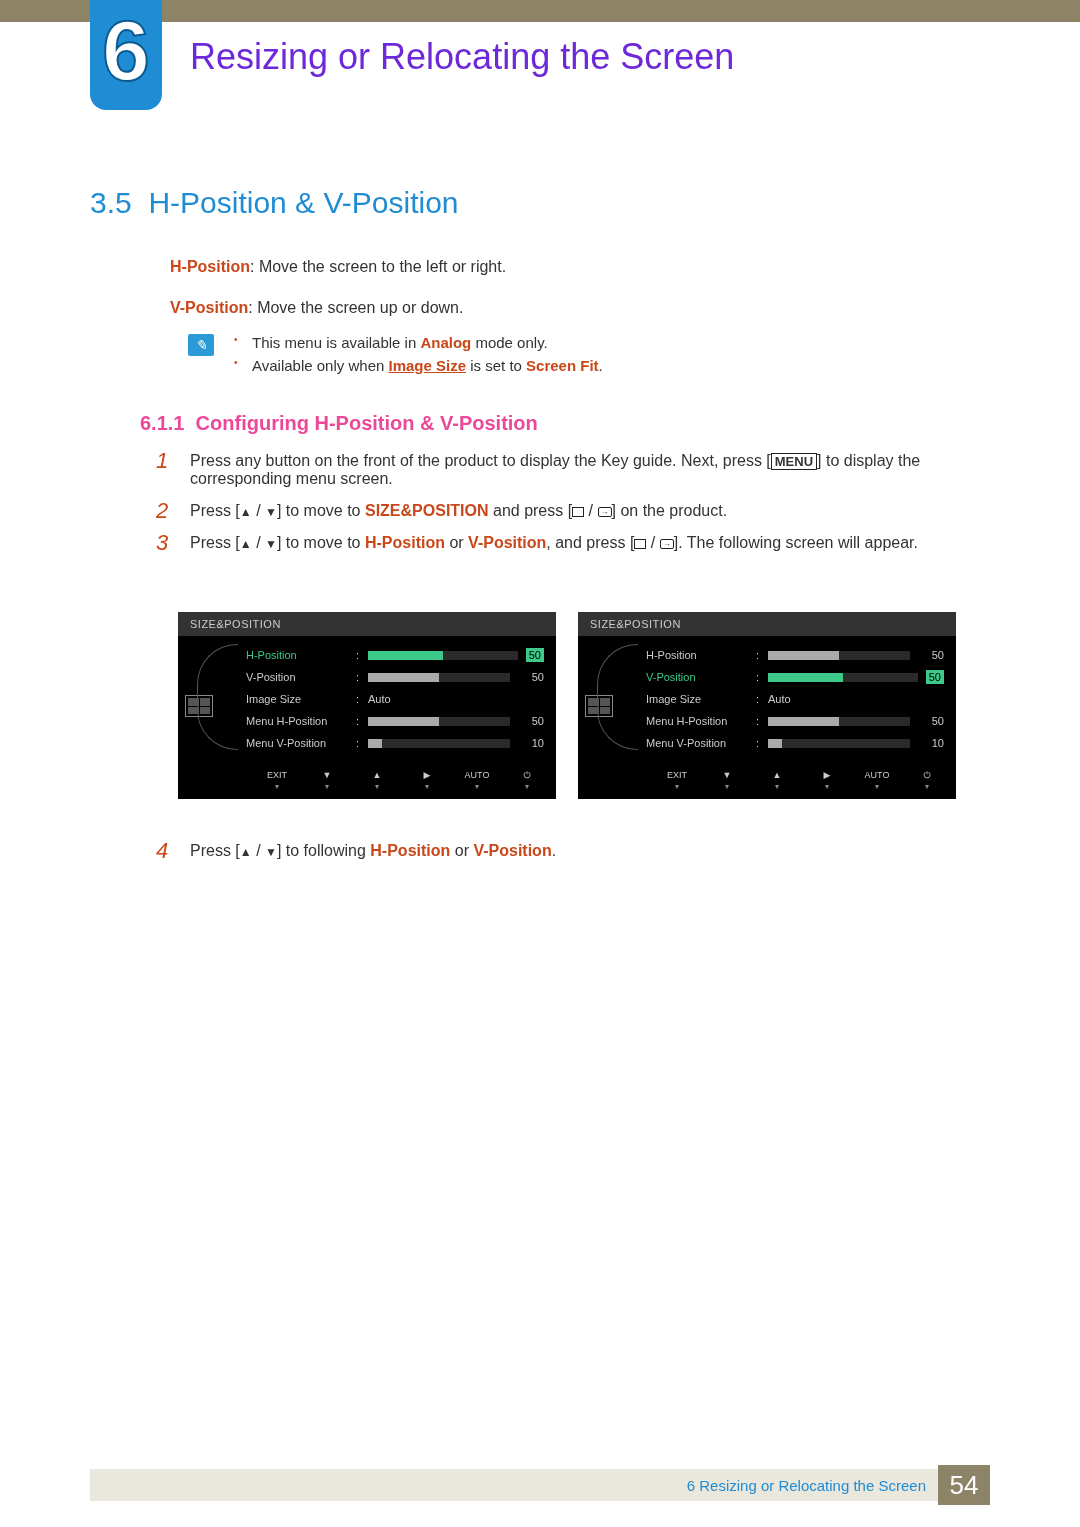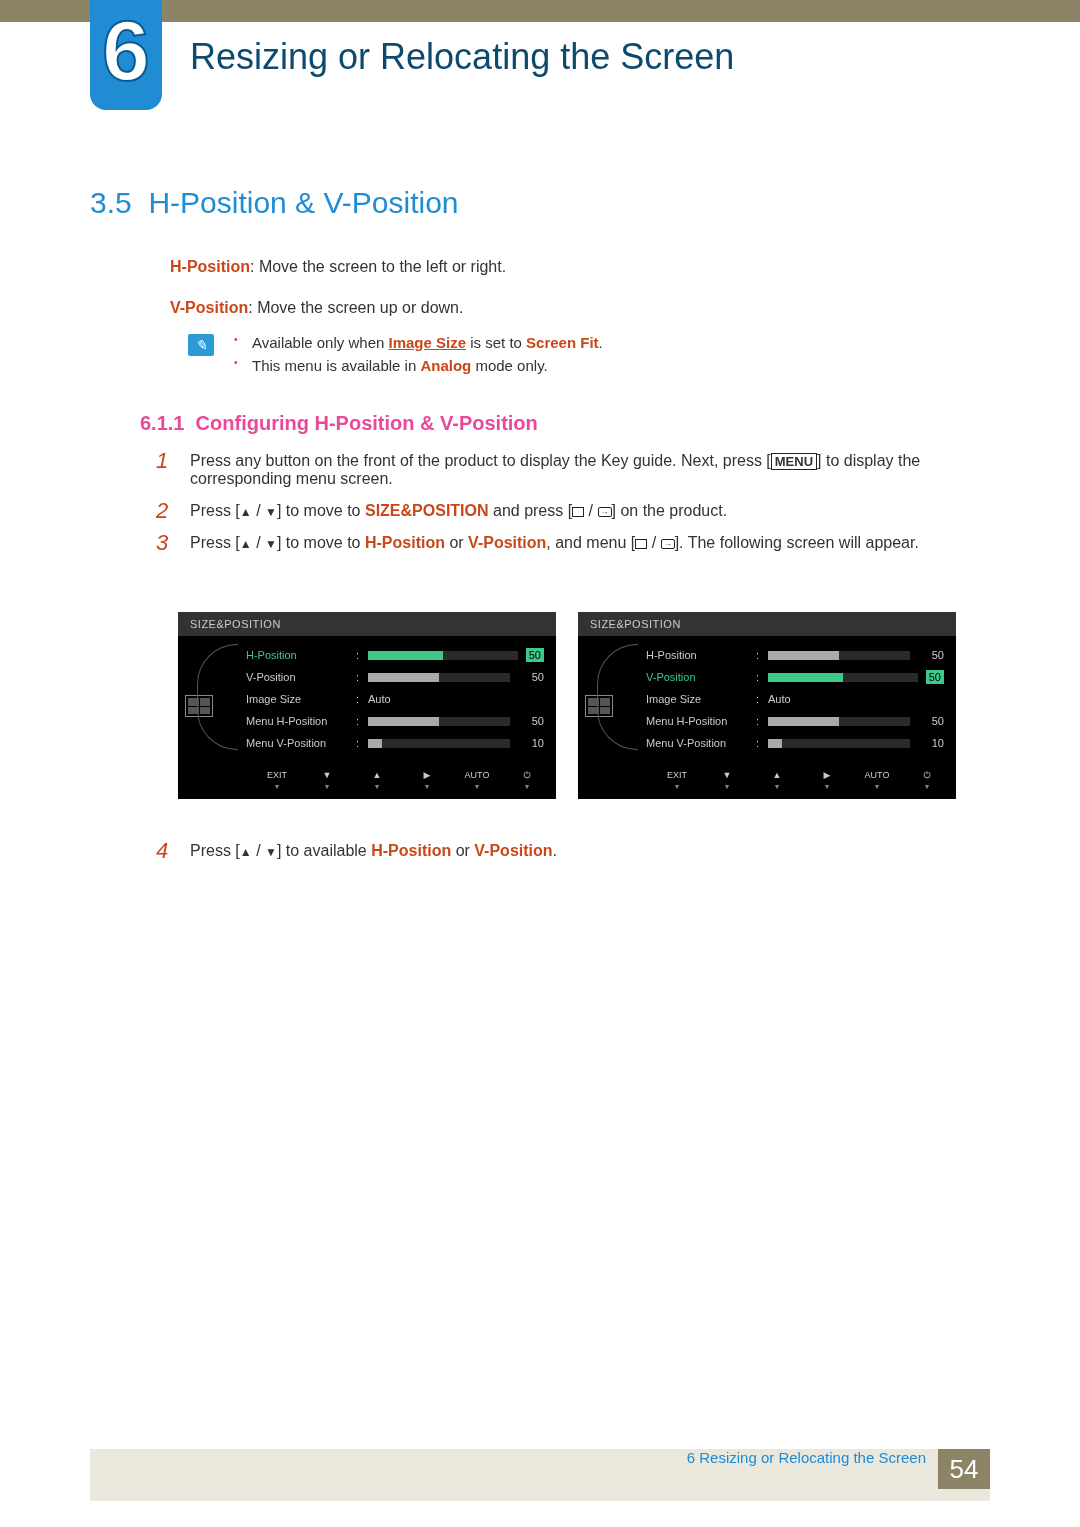"Resizing or Relocating the Screen" .chapter-title { color: #0c4a6e -> #6d28d9 }
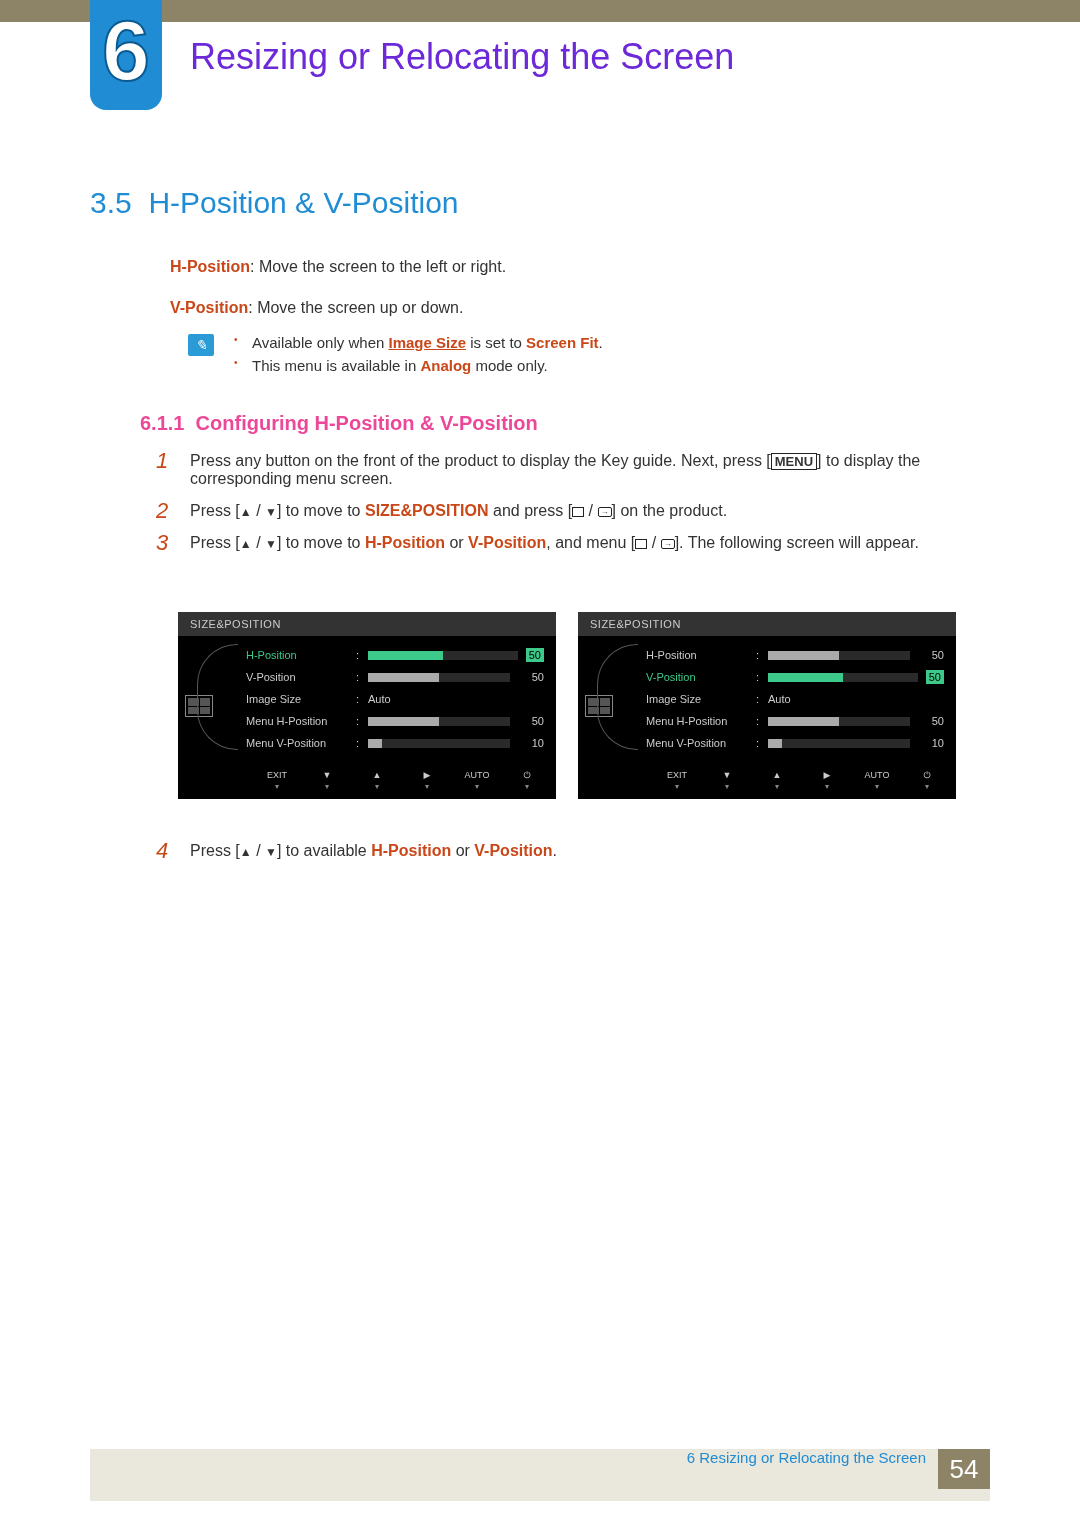"Available only when Image Size" li { order: before "This menu is available in" -> after "This menu is available in" }
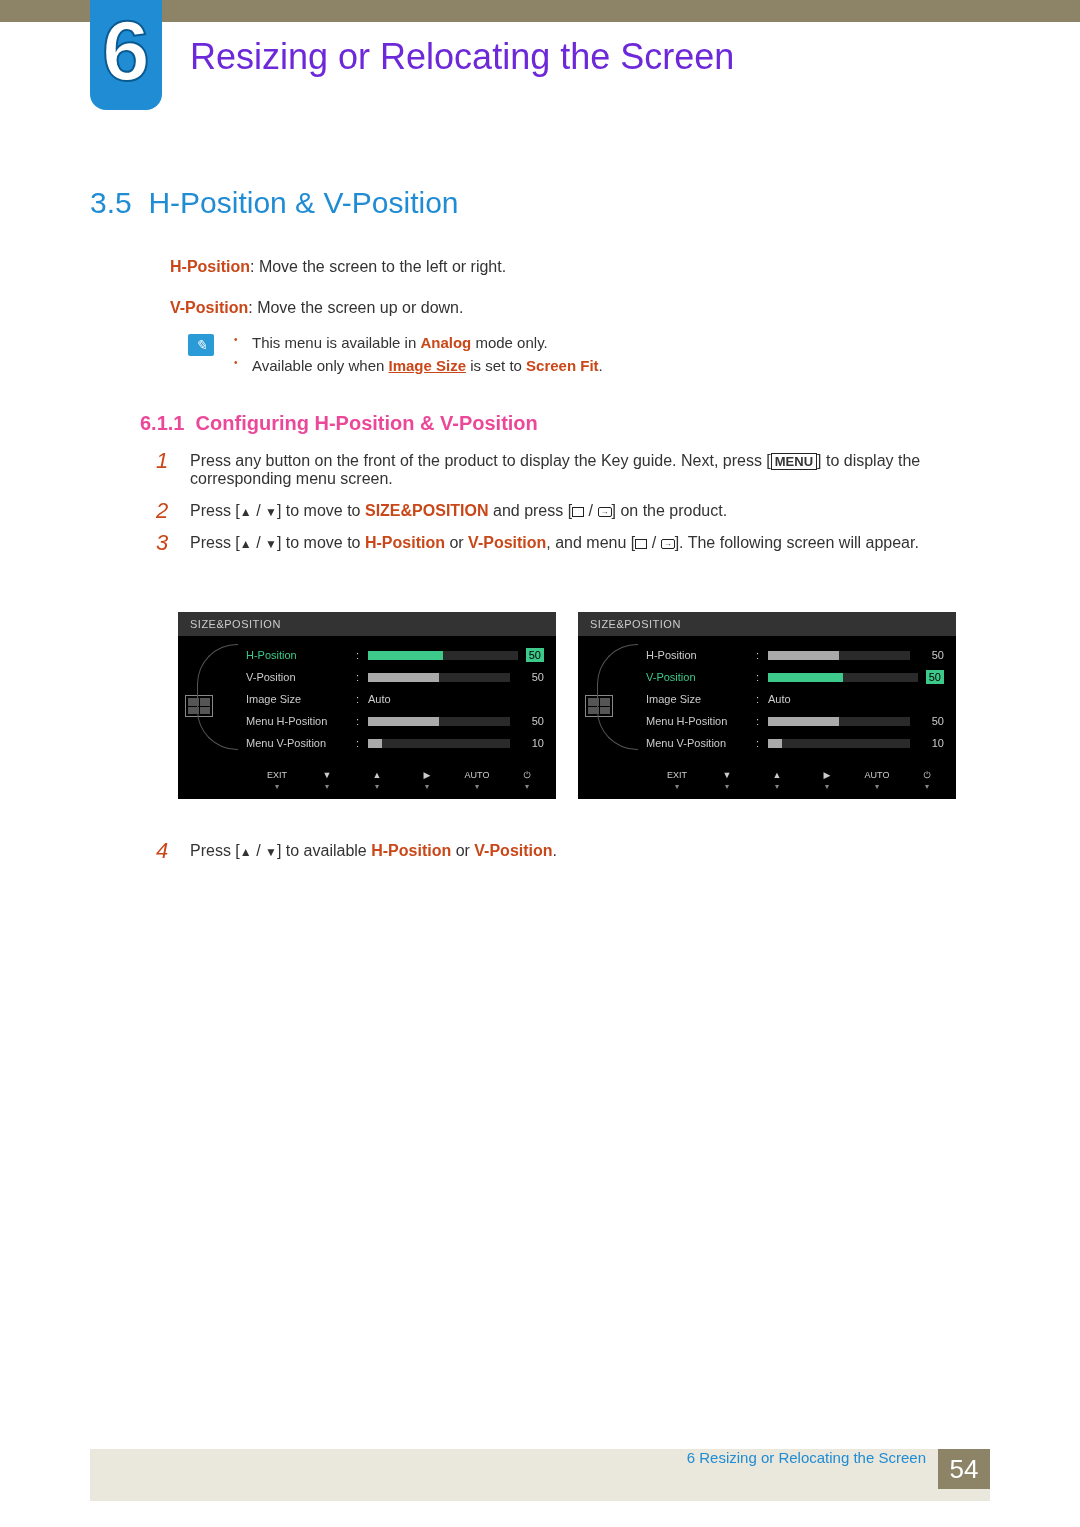", and menu [" span { text: menu -> press }
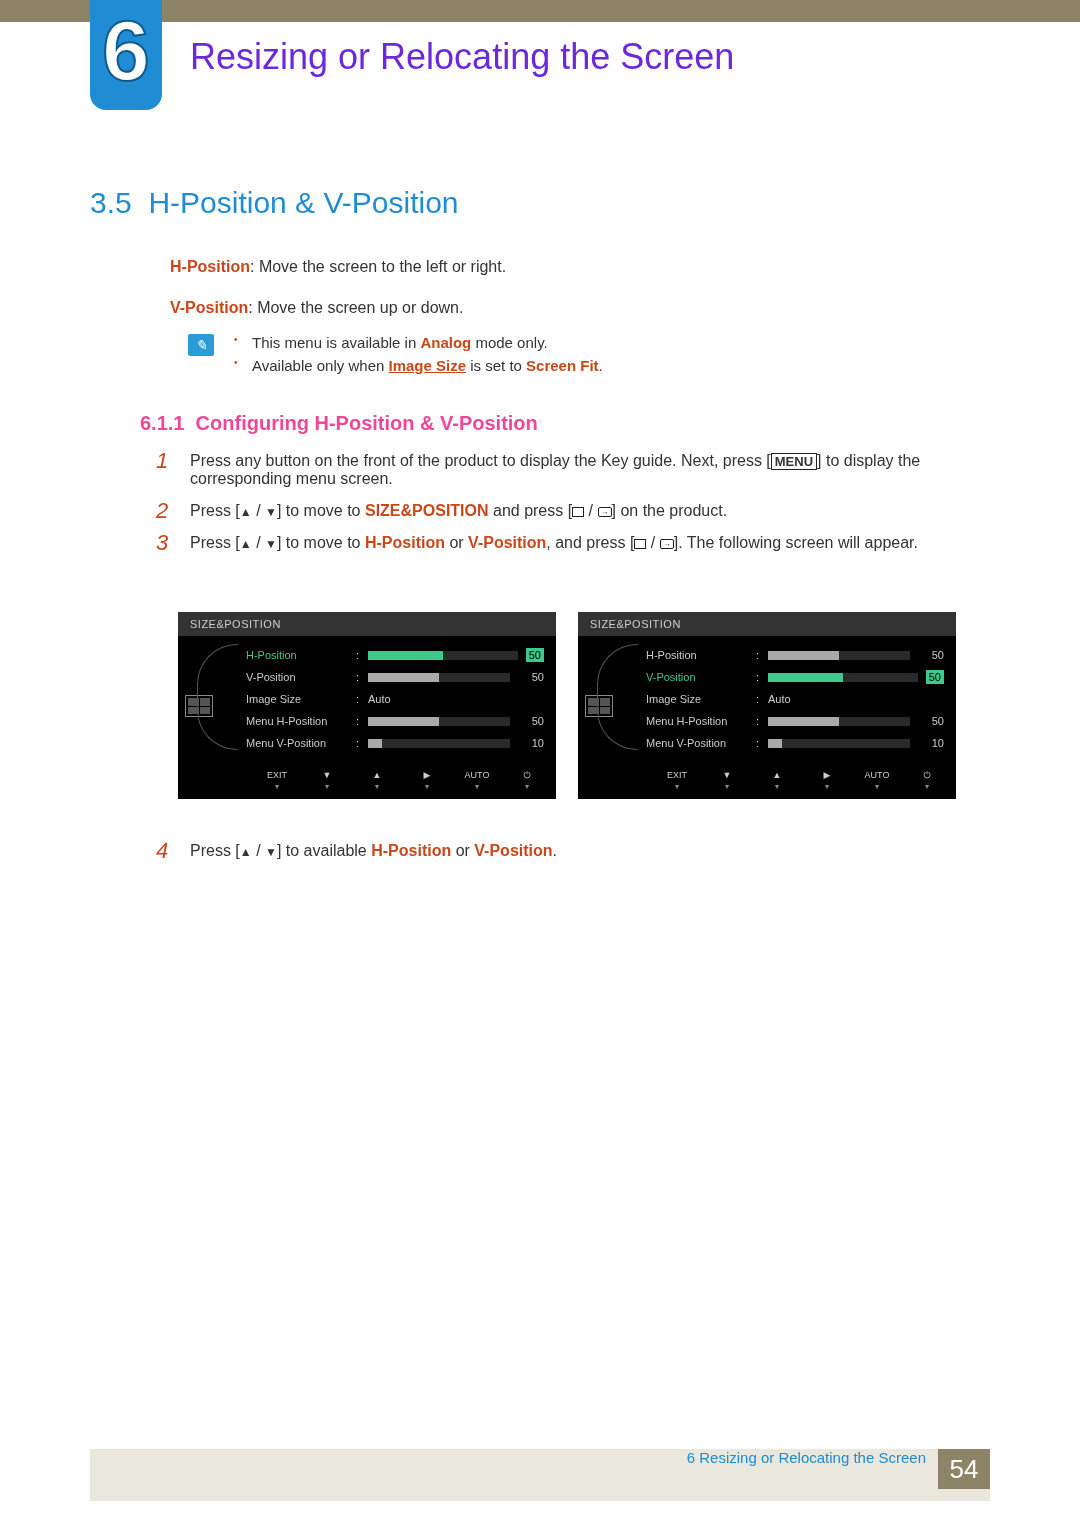"] to available" span { text: available -> following }
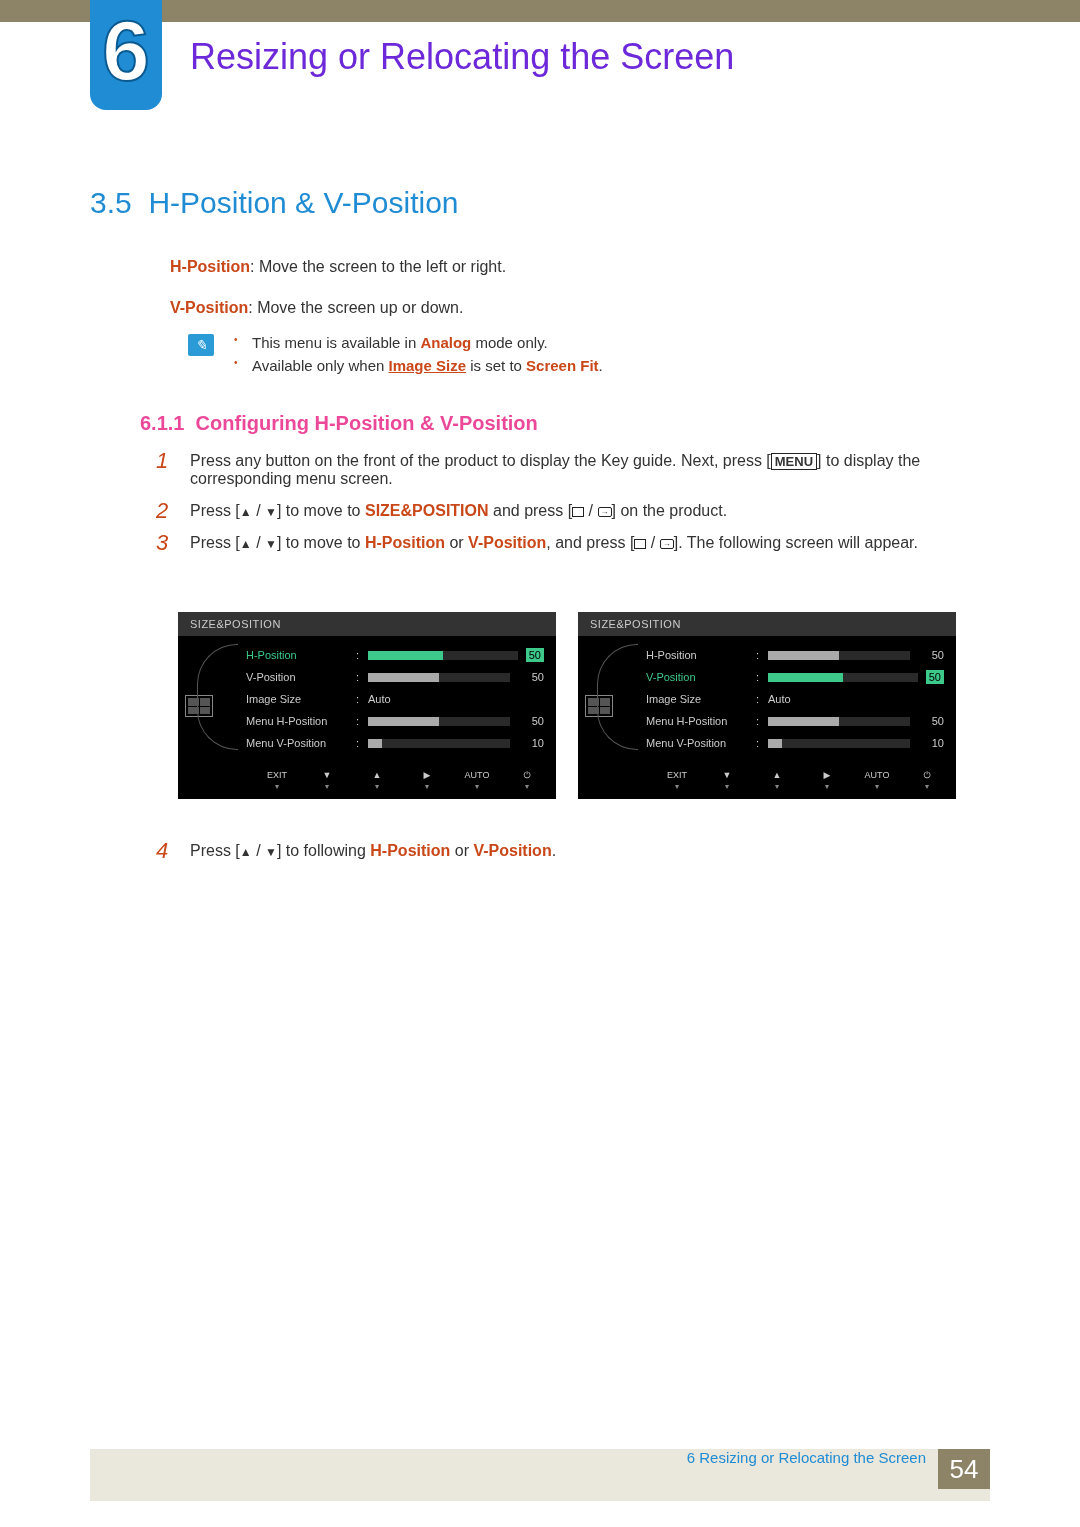"6 Resizing or Relocating the" .footer-bar { align-items: flex-start -> center; height: 52px -> 32px }
